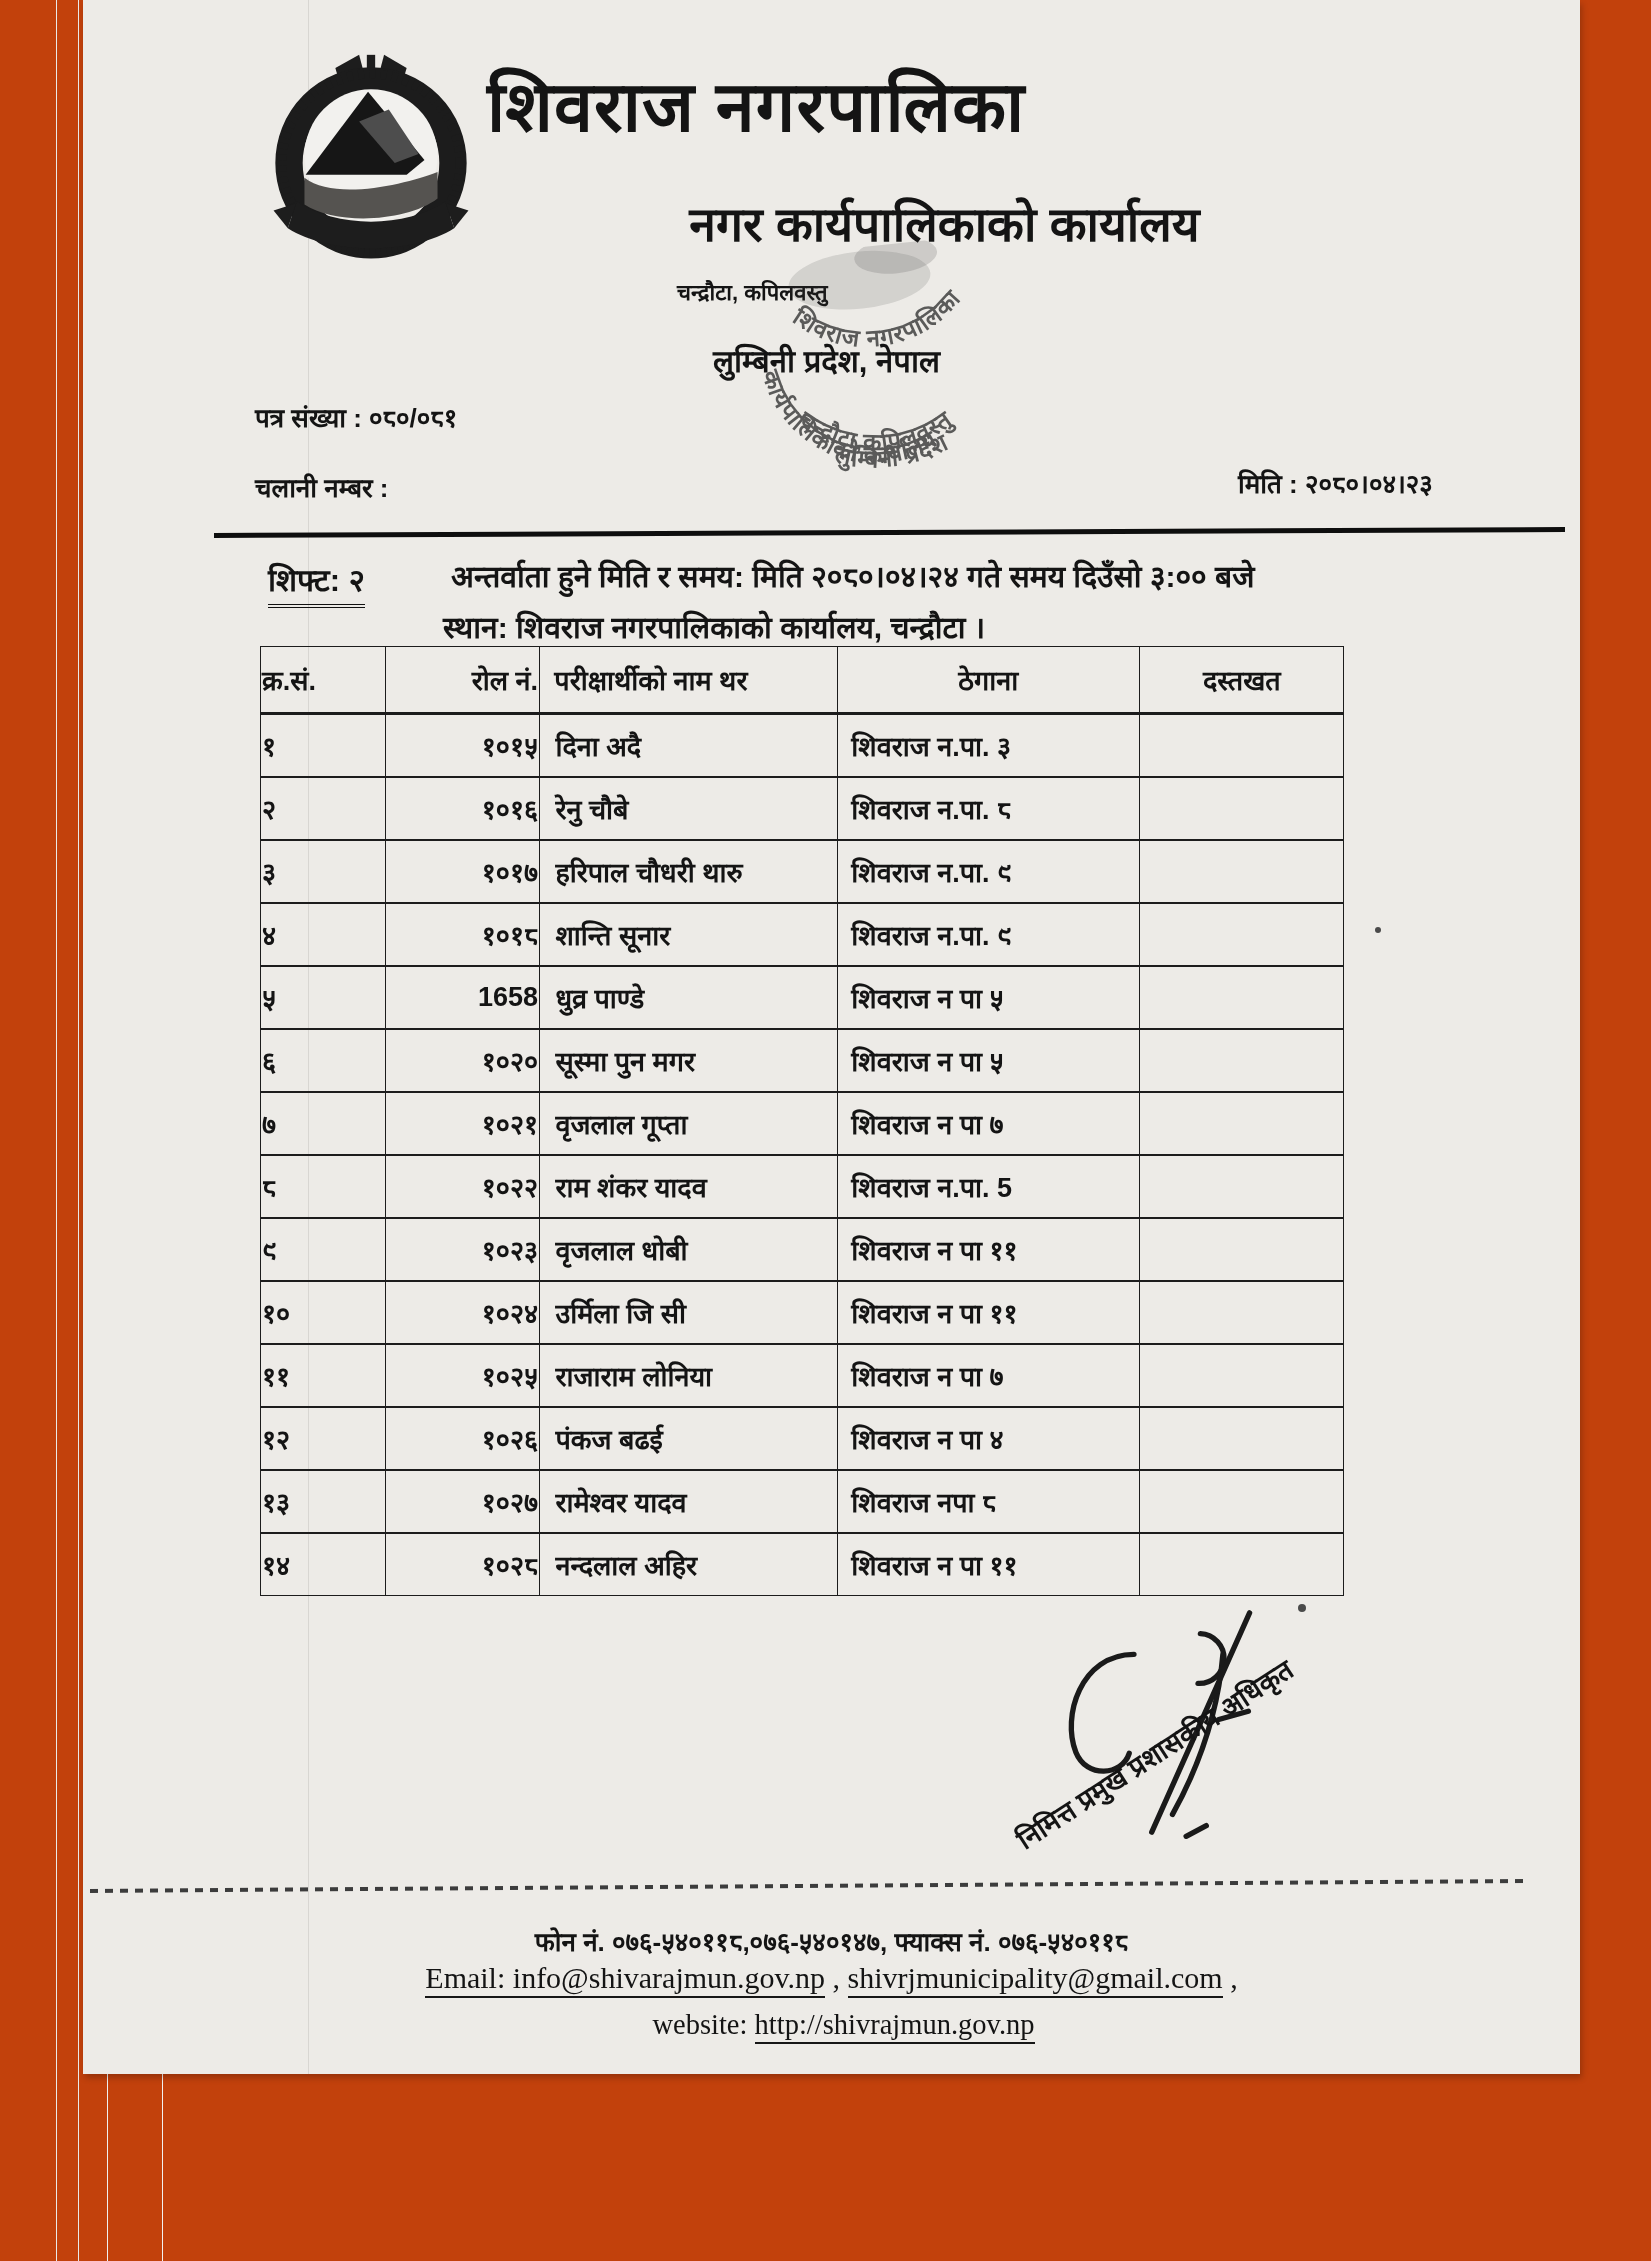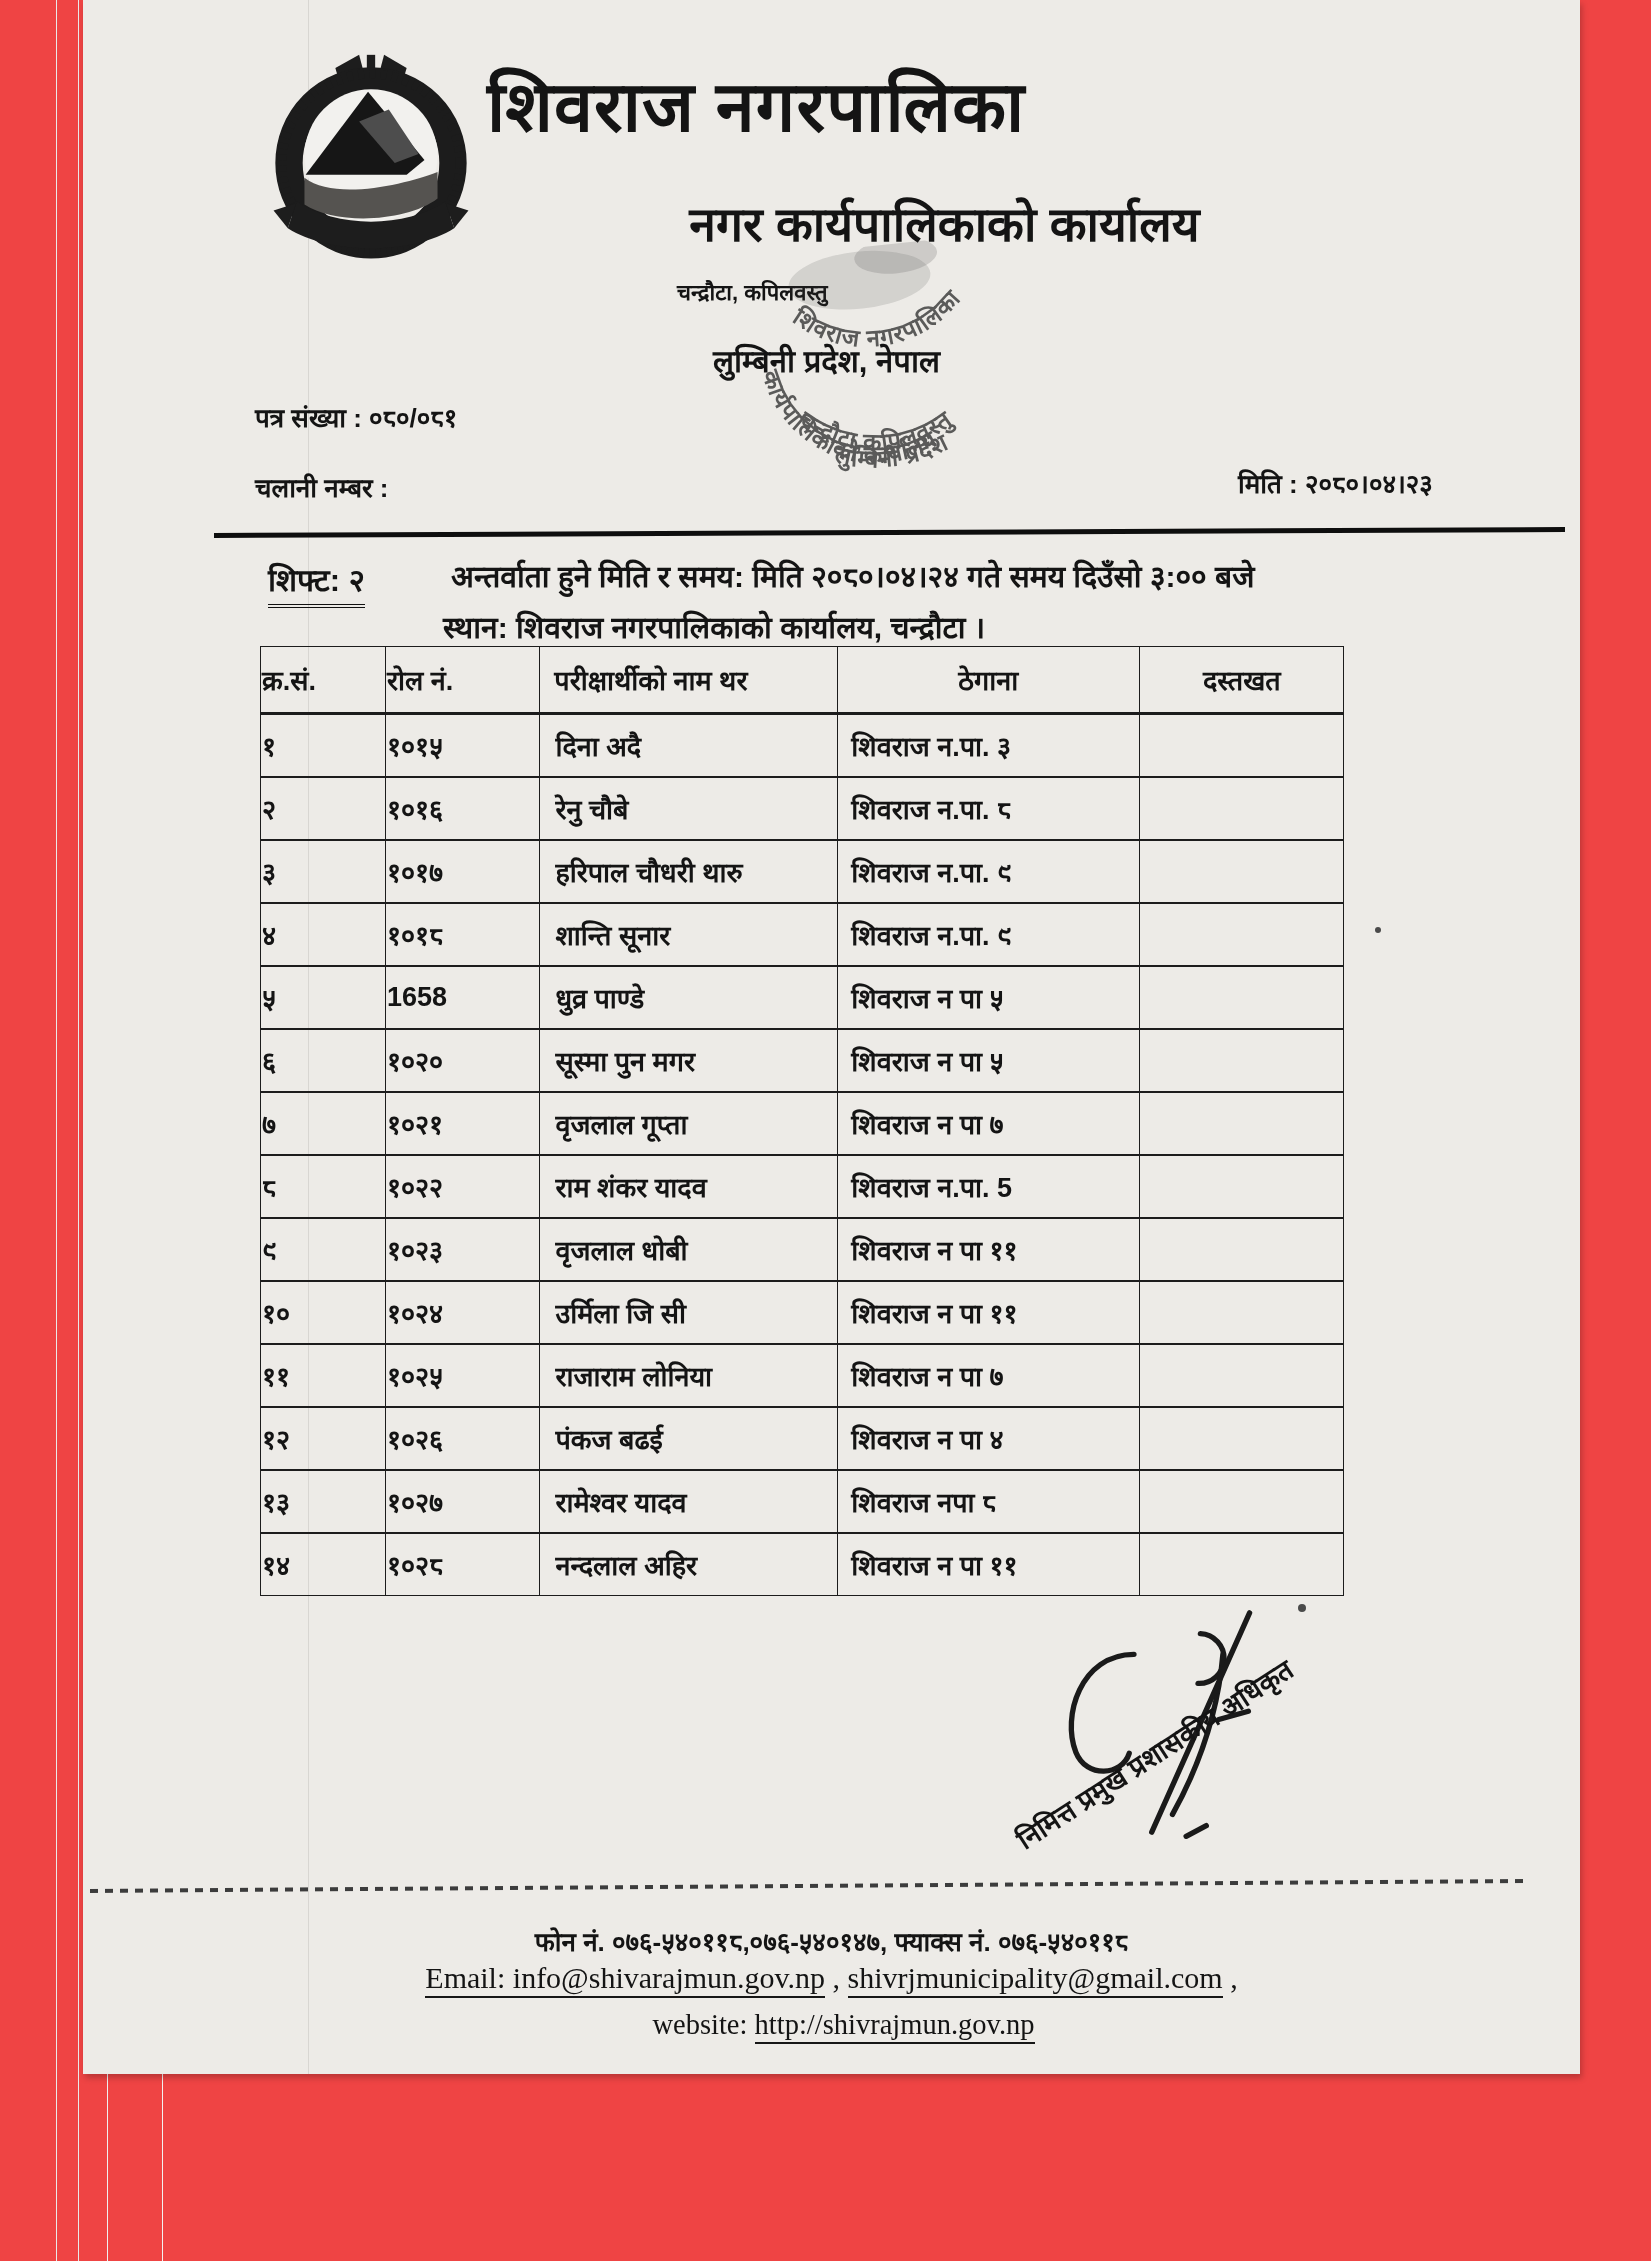"शिवराज नगरपालिका" #screenshot { background: #ef4444 -> #c2410c }
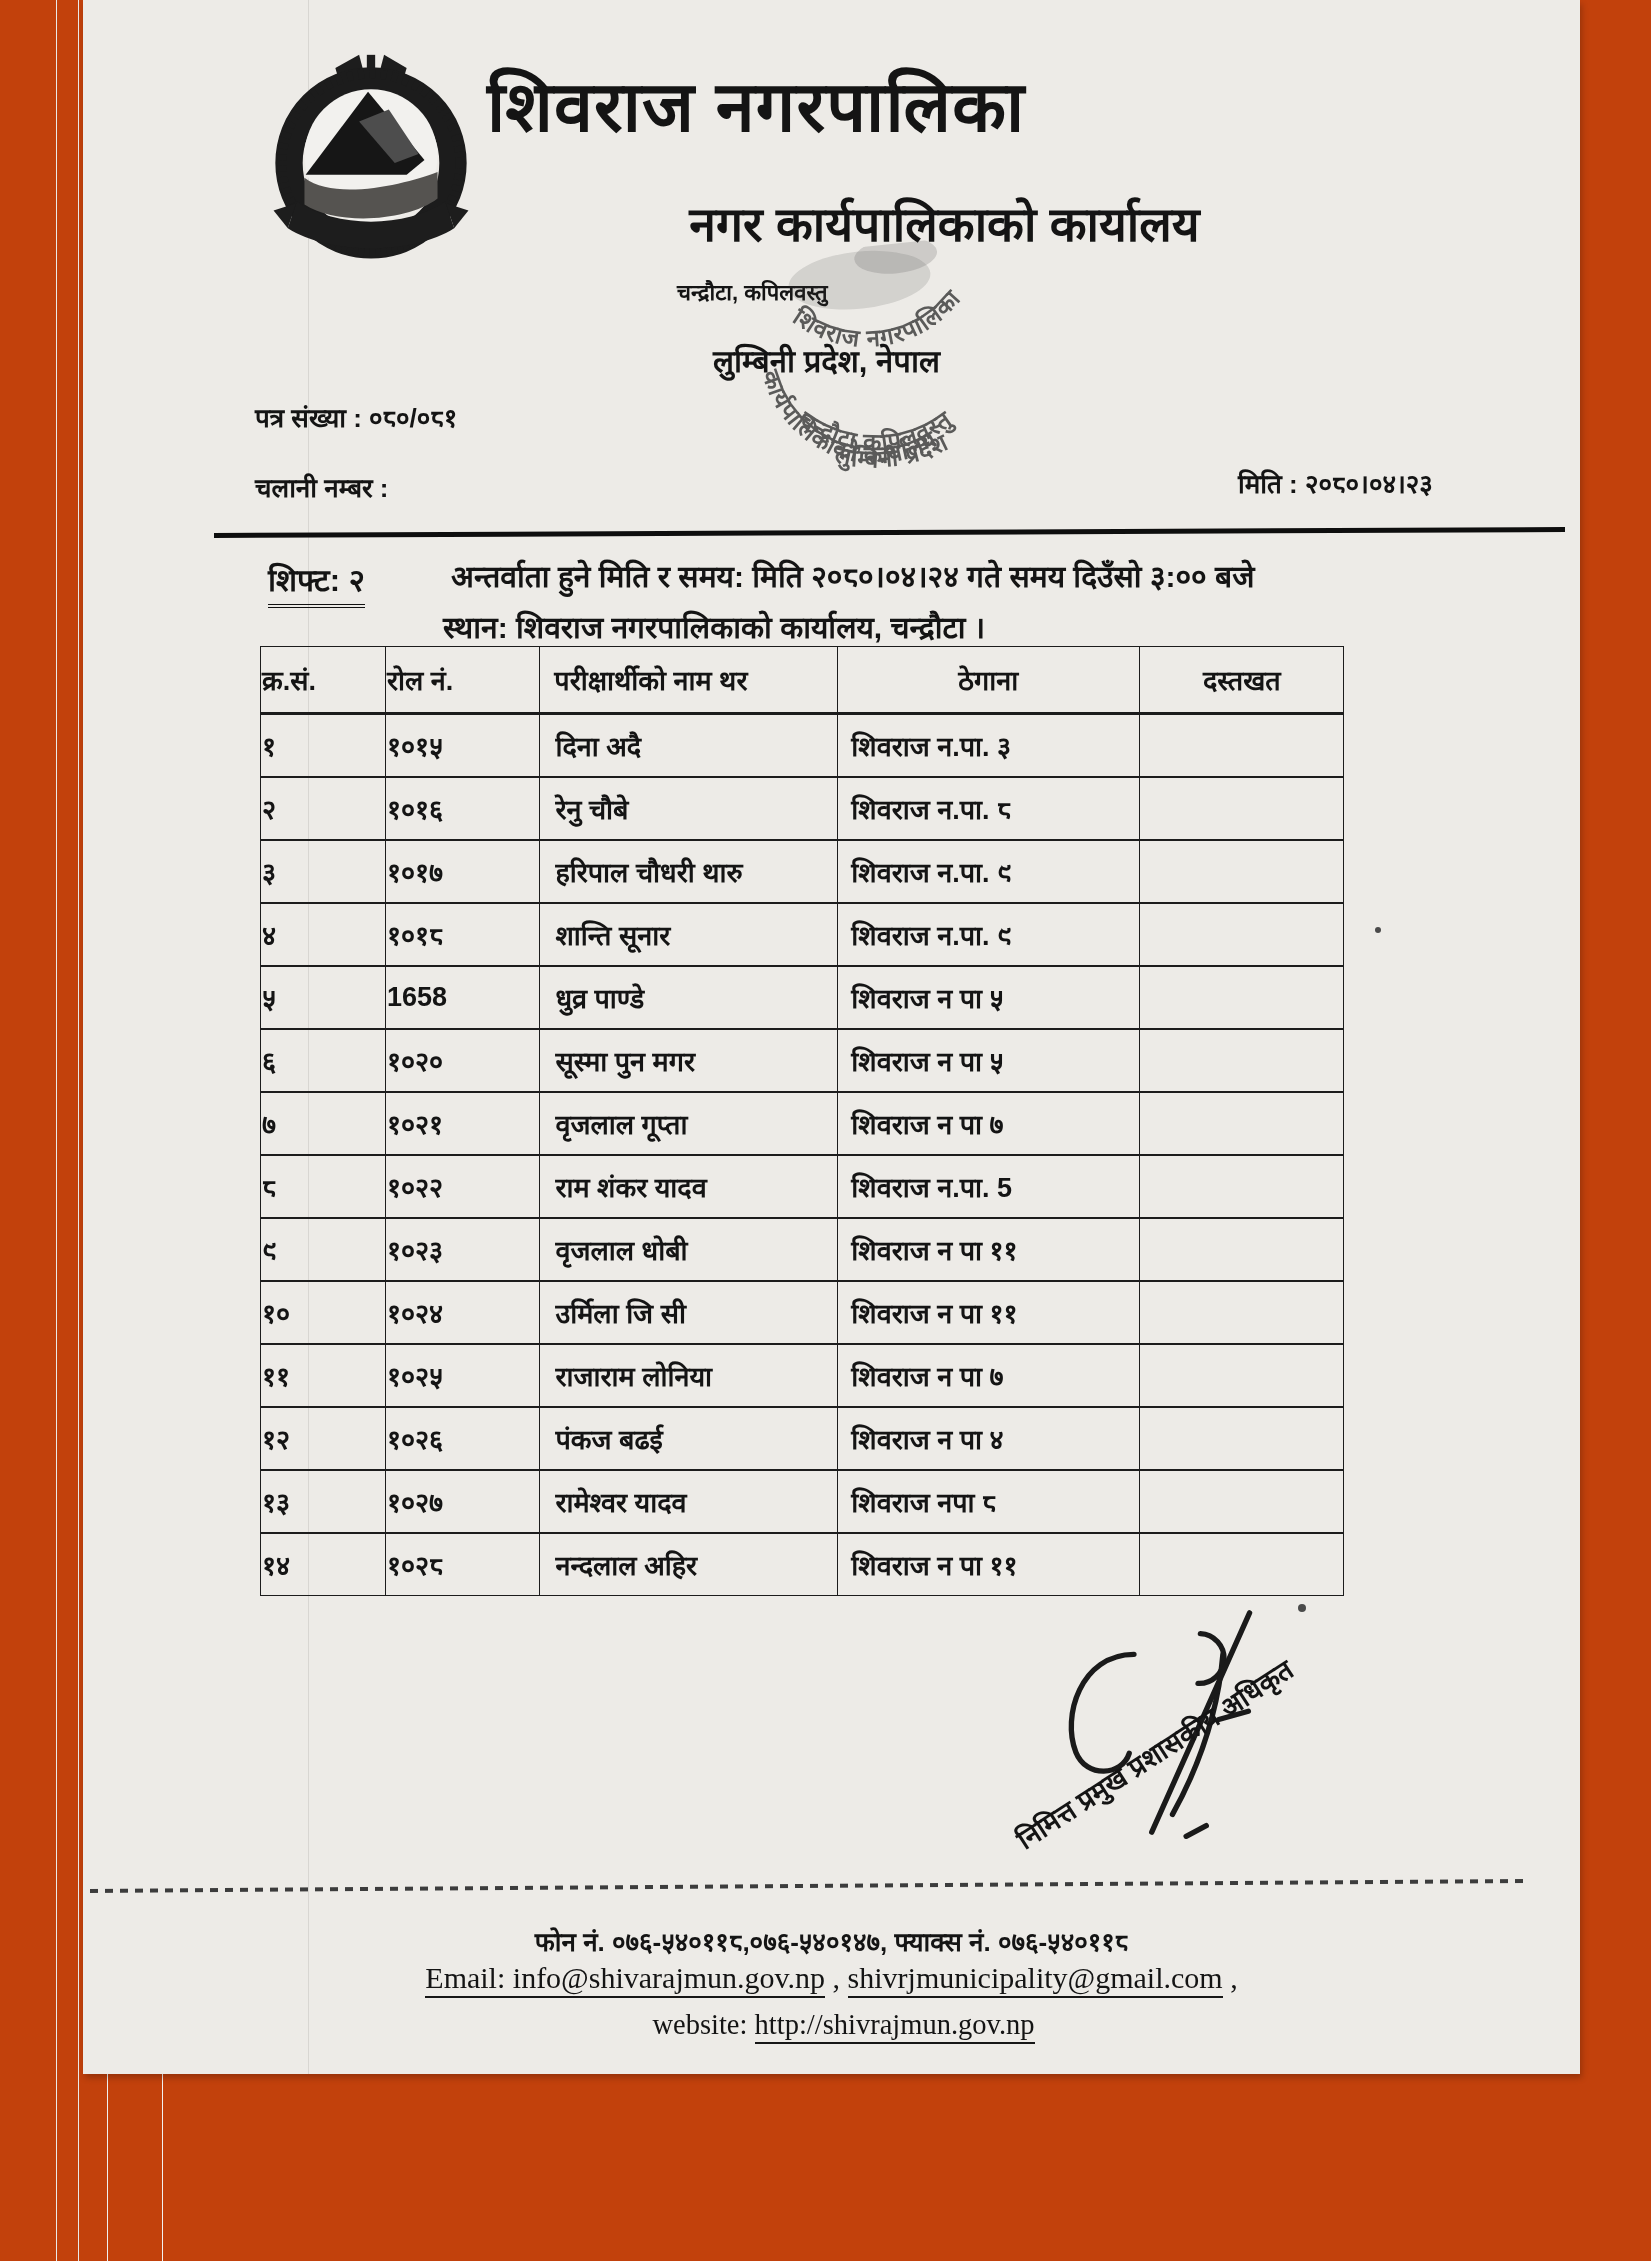"रोल नं." .col1 { text-align: left -> right }
